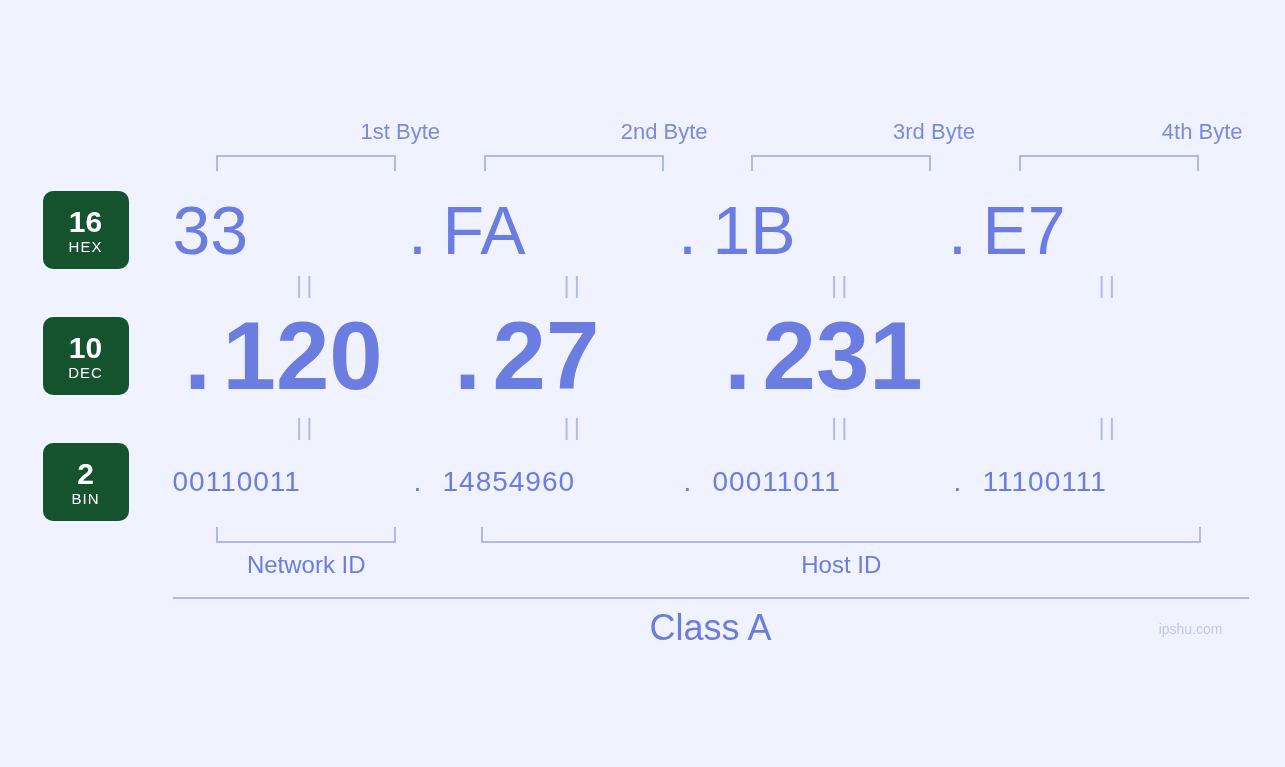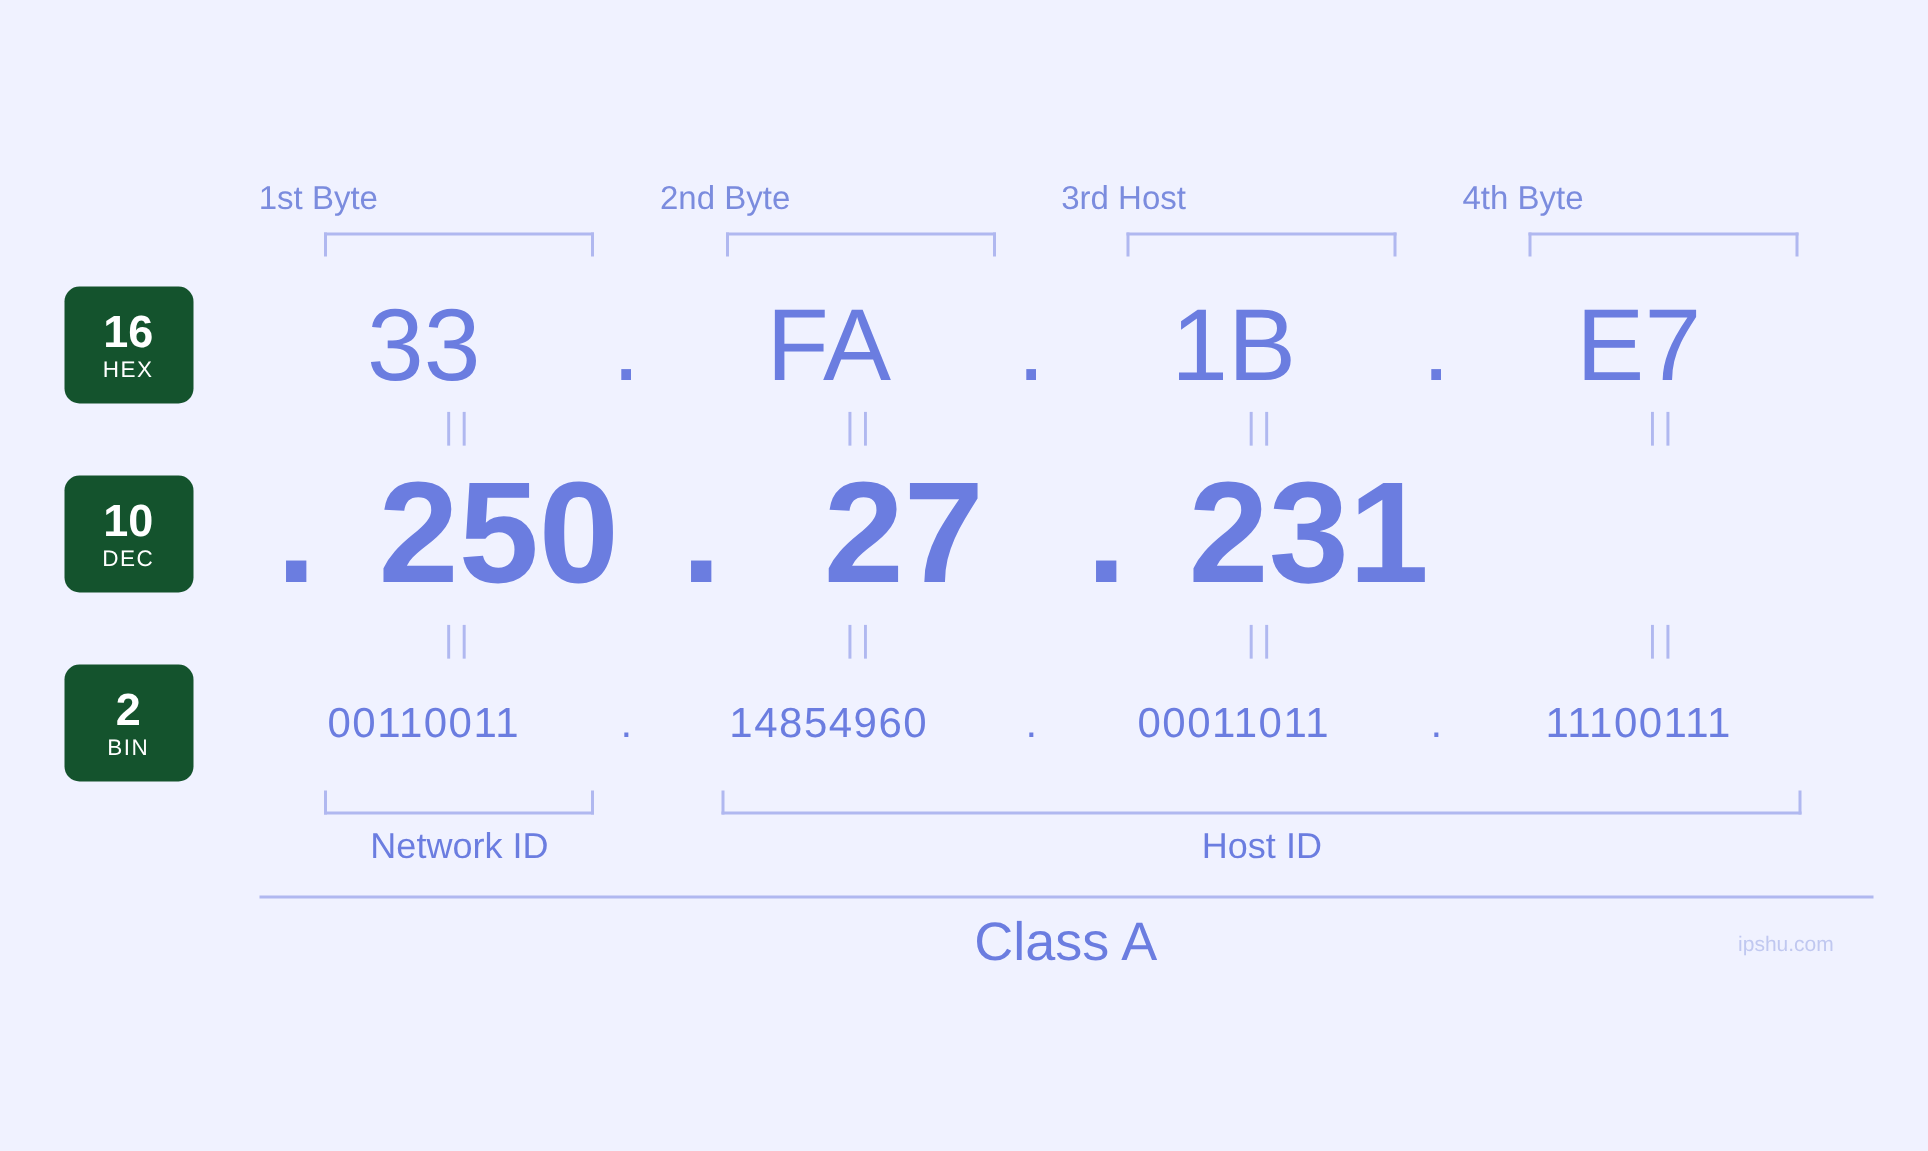"1st Byte" .byte-label { text-align: left -> right }
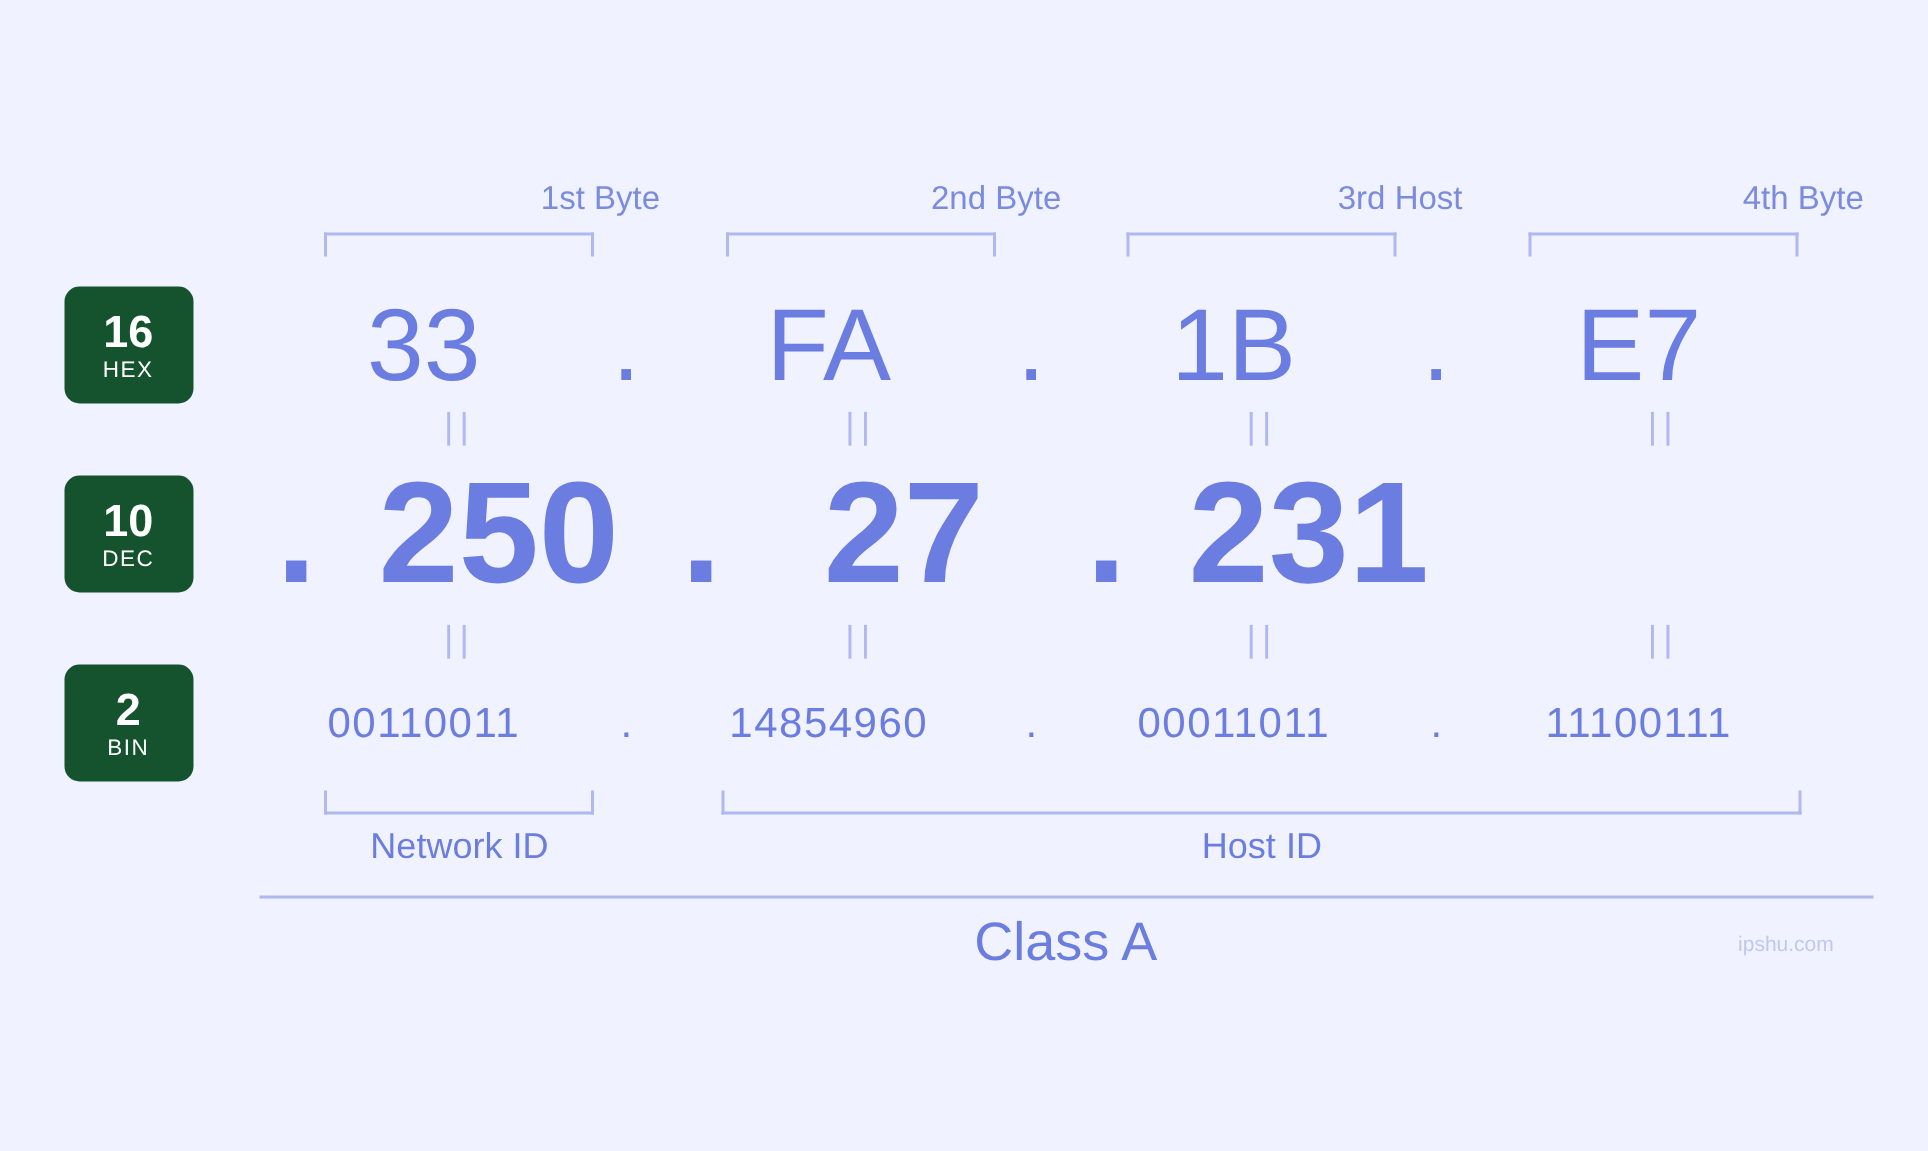"3rd Host" div.byte-label { text: Host -> Byte }
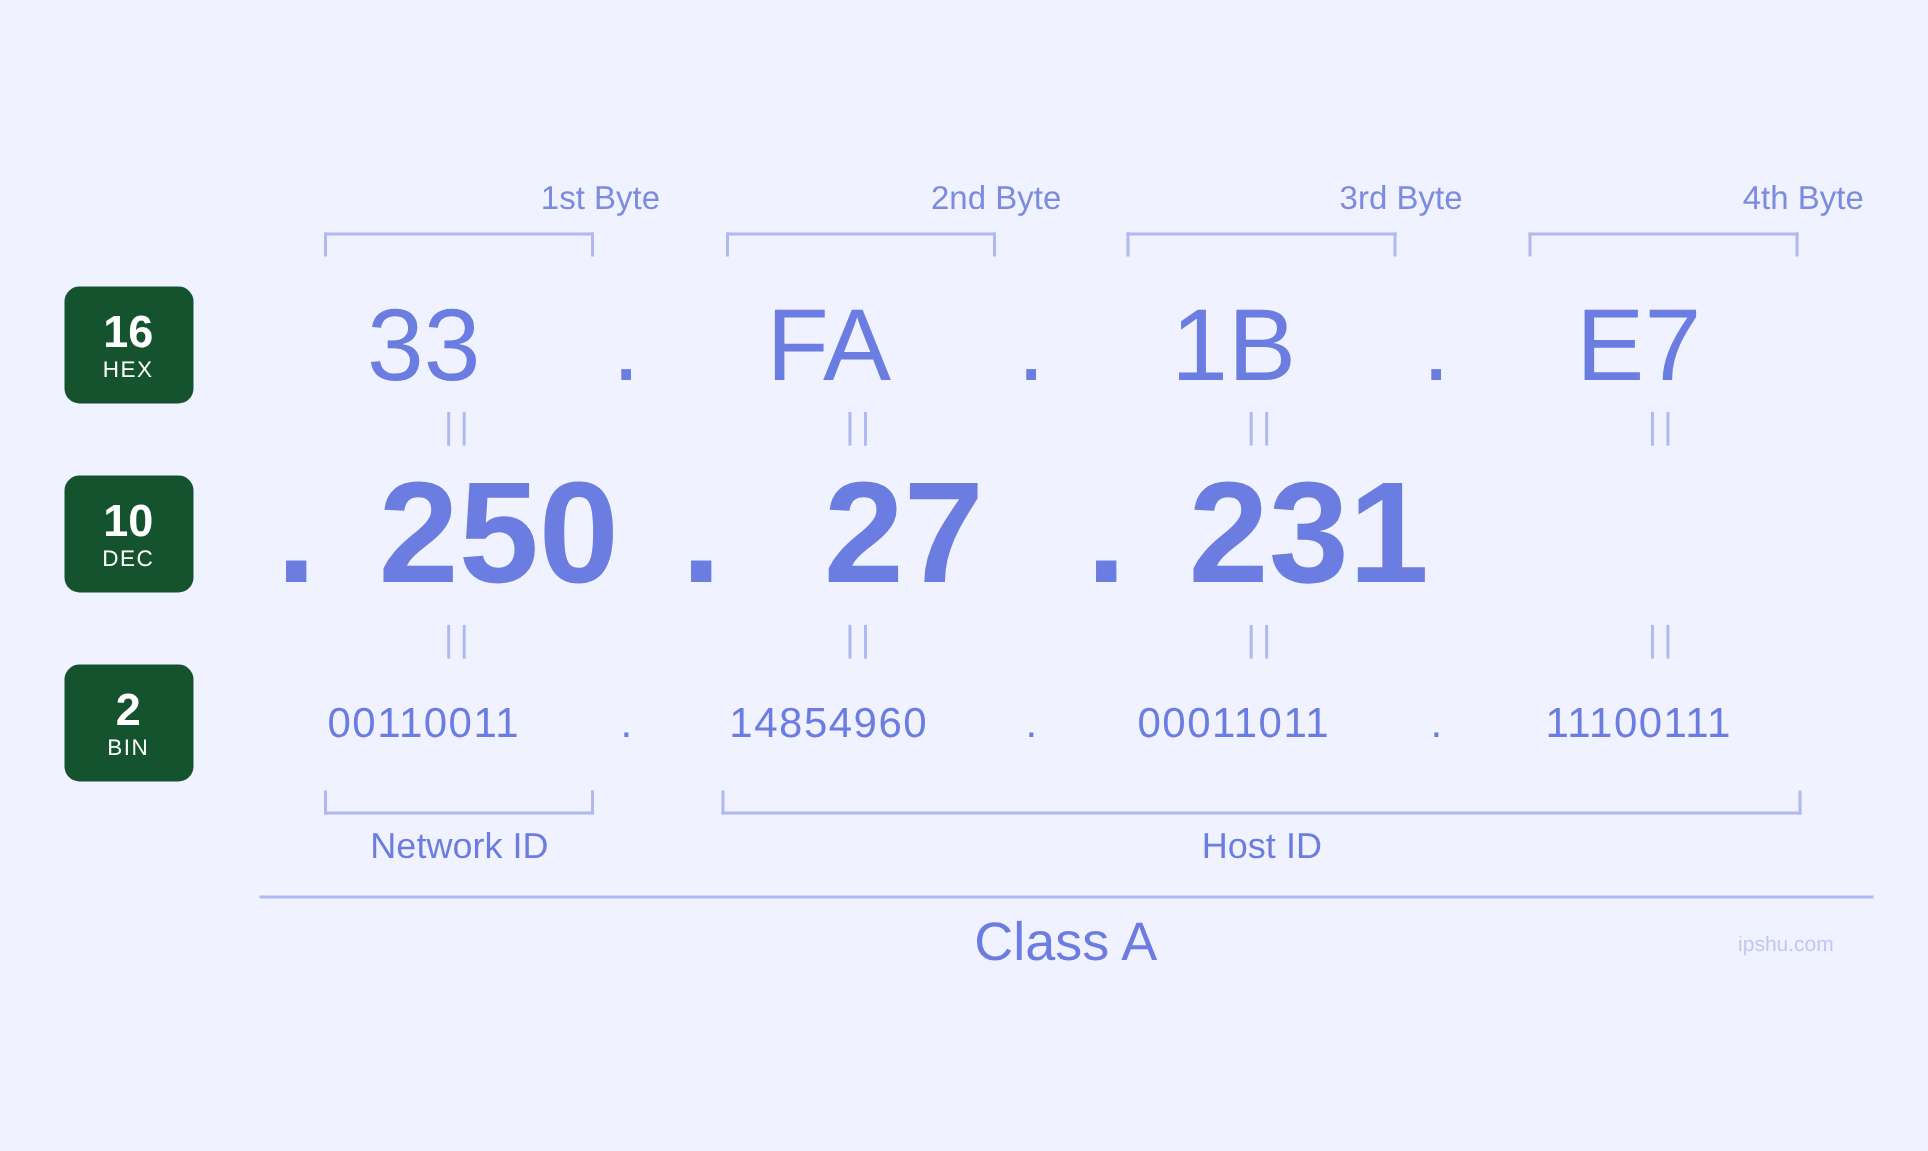"33" .value-cell { justify-content: center -> flex-start }
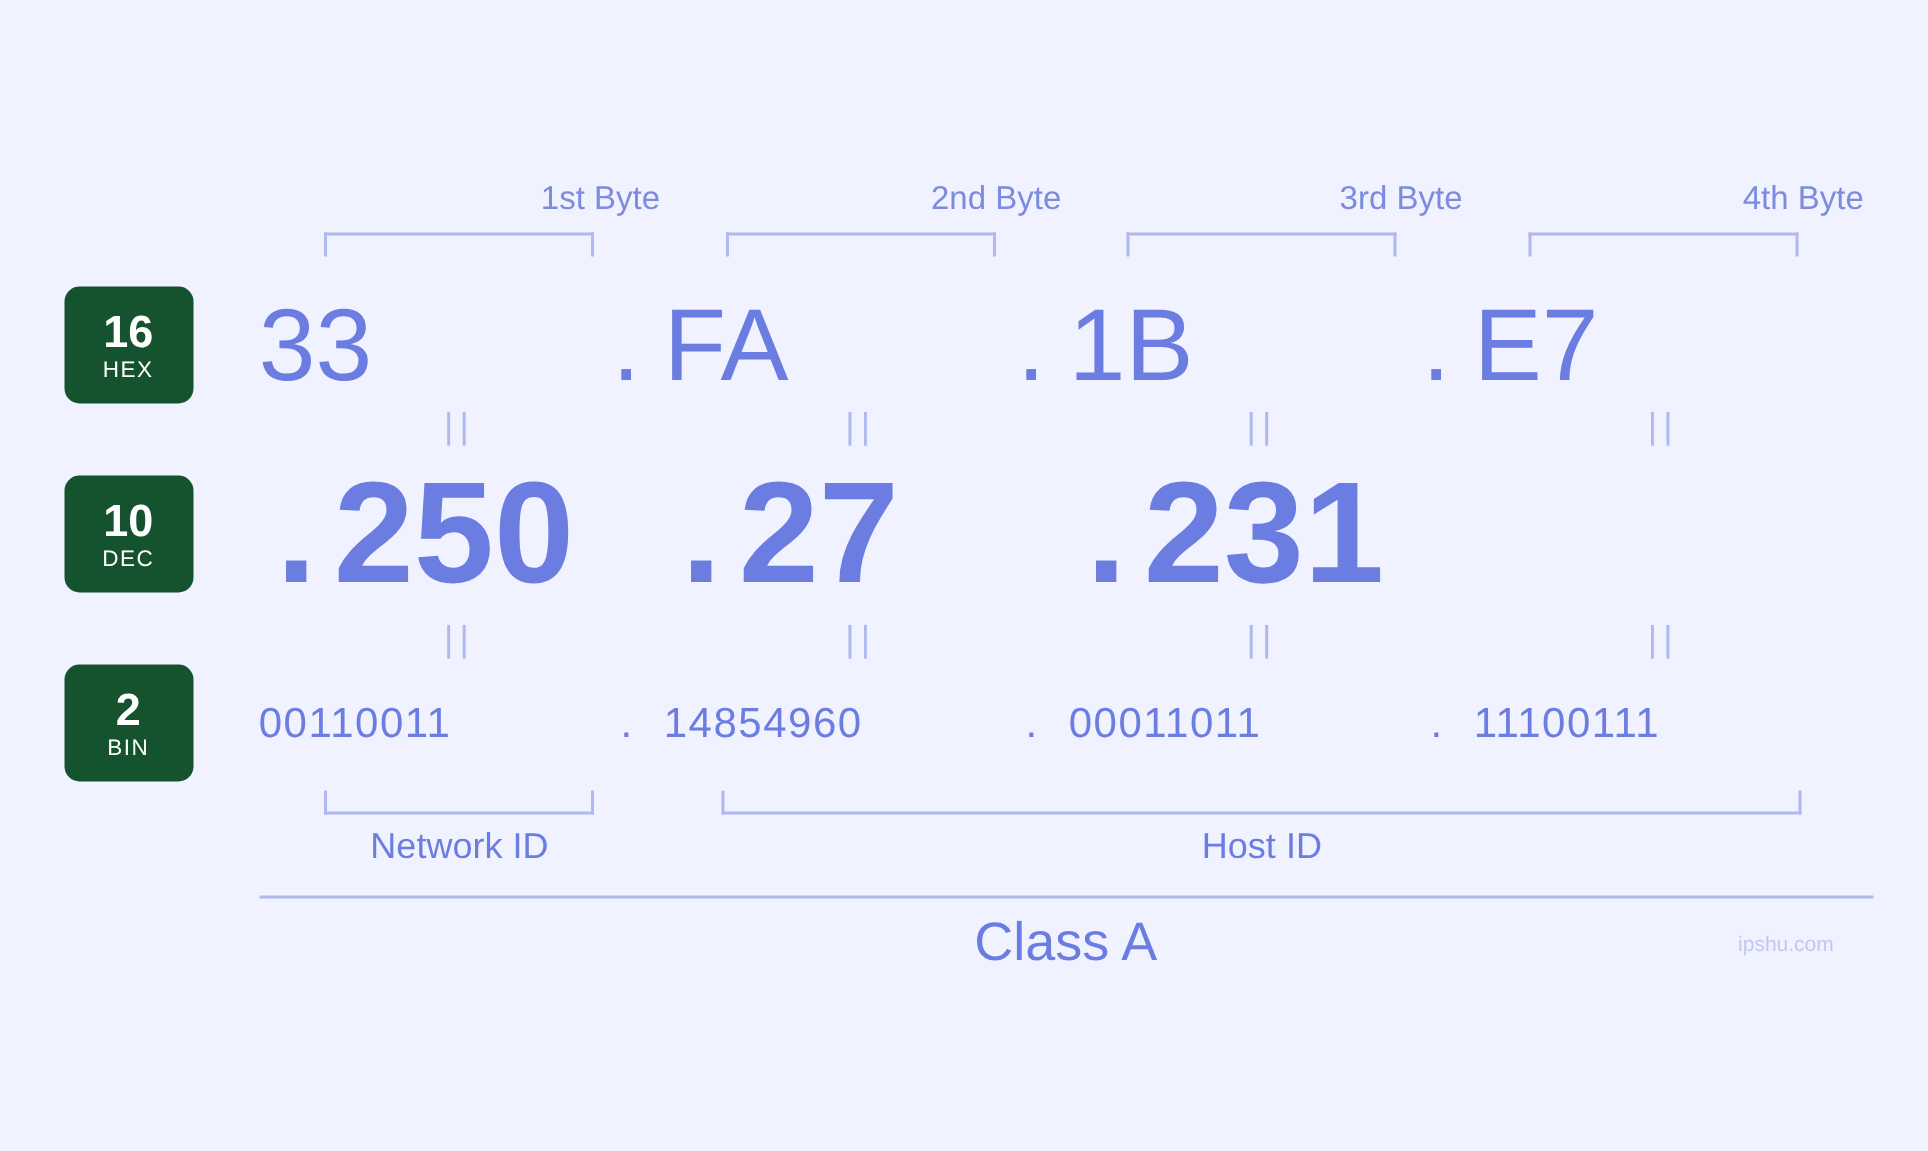"250" span.dec-value { text: 250 -> 120 }
